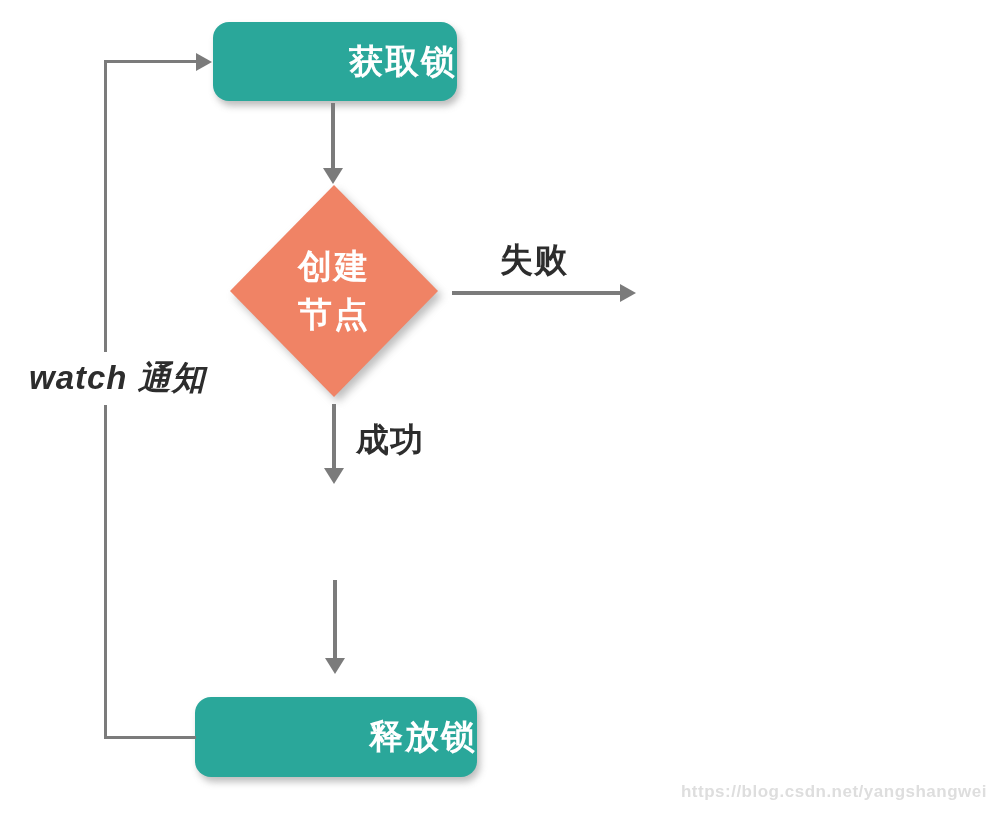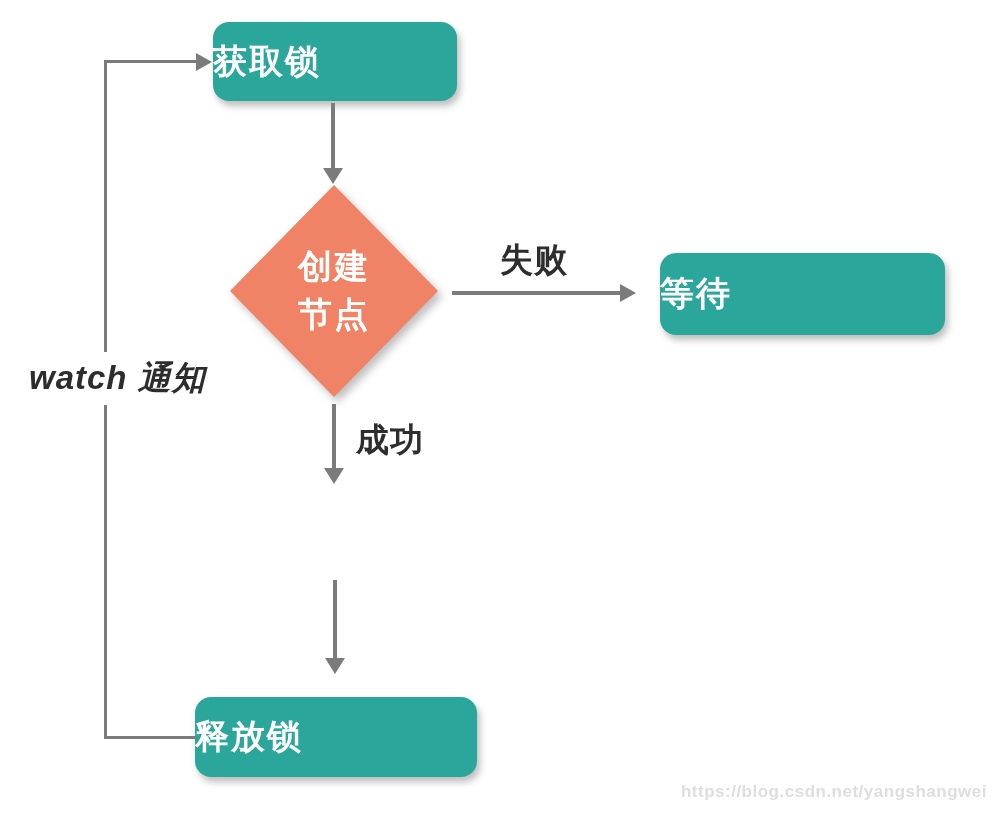"获取锁" .process { justify-content: flex-start -> flex-end }
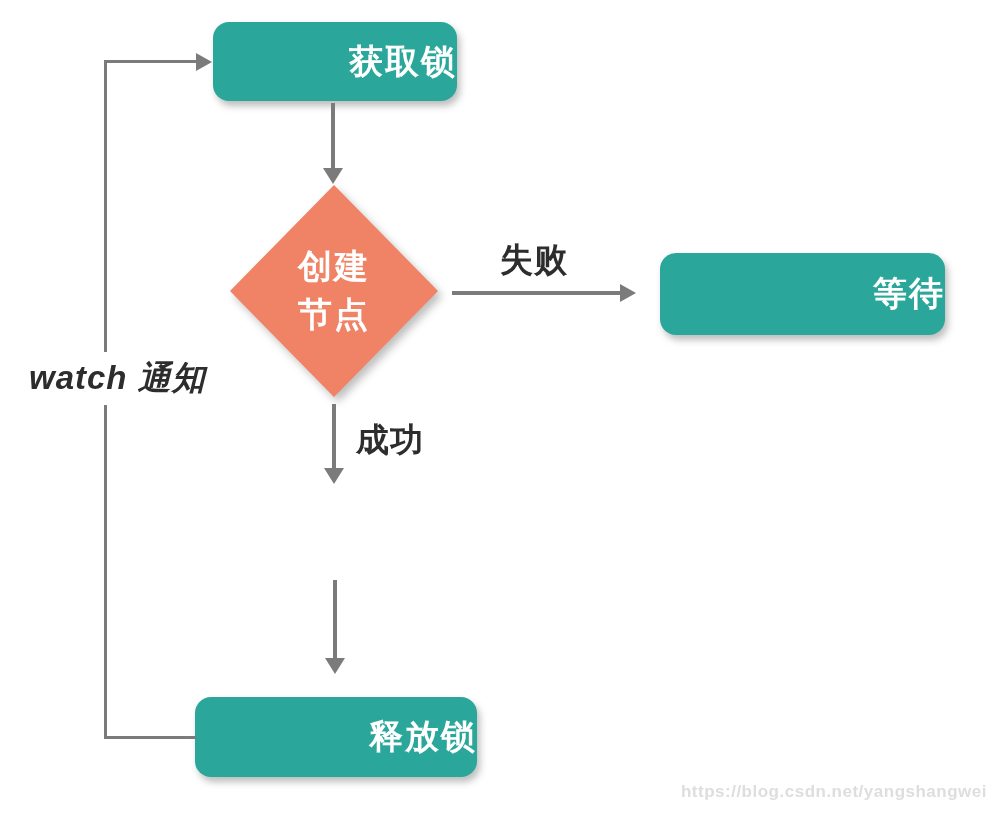"等待" div.process { html: <div> <span>等待</span> </div> -> none }
